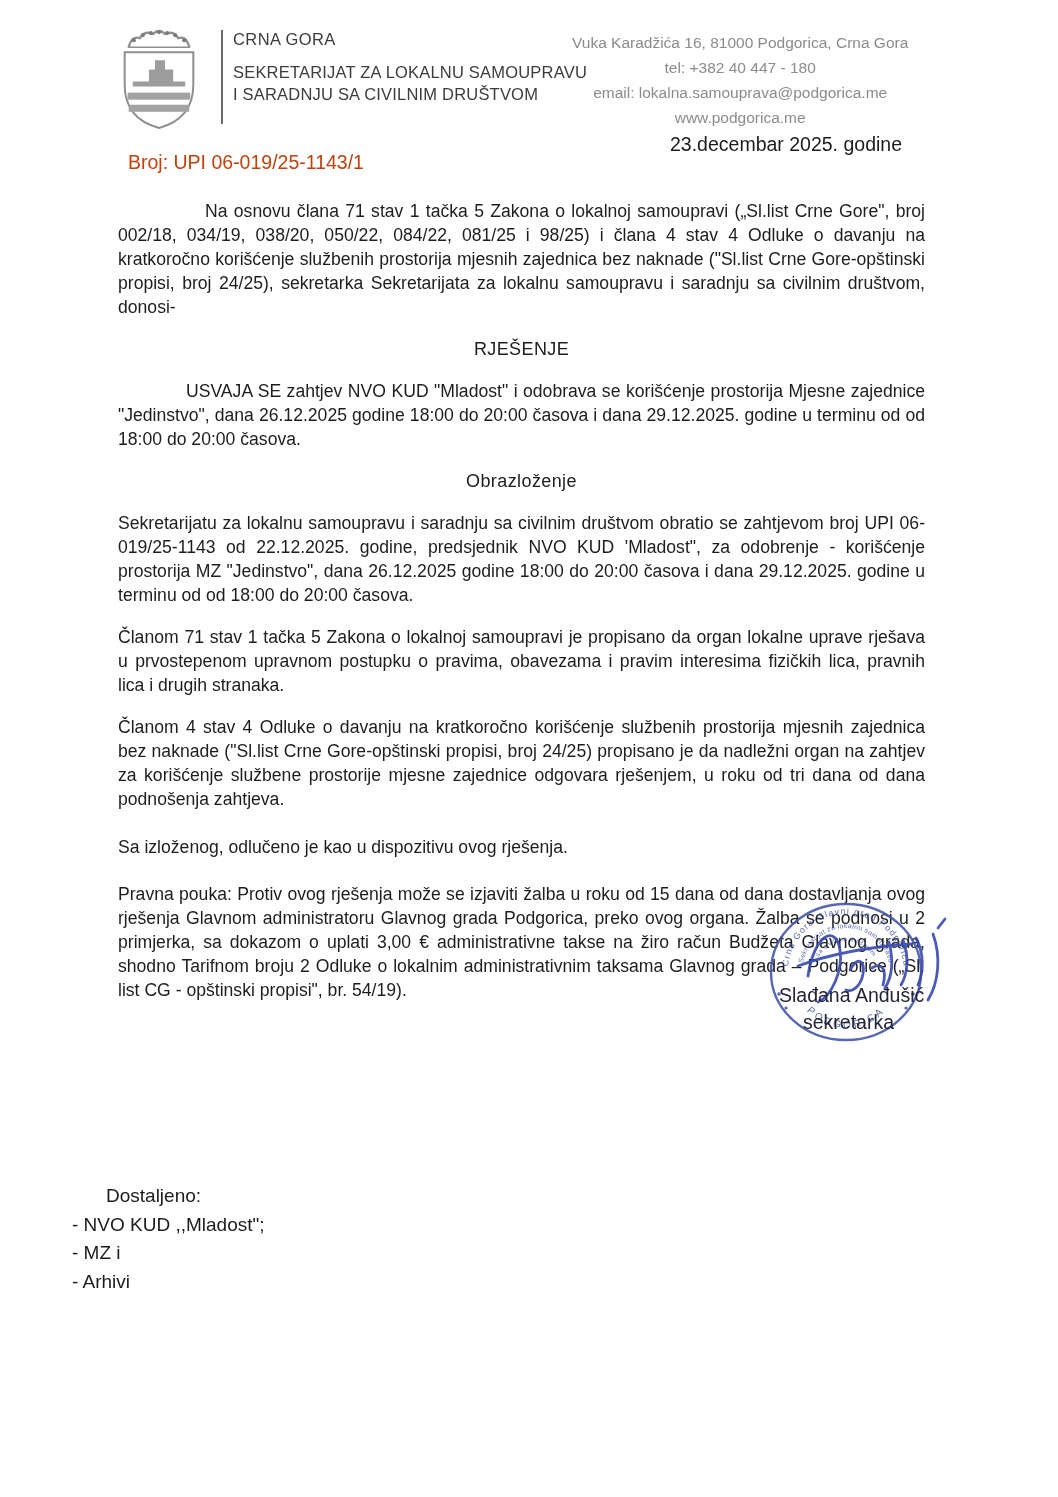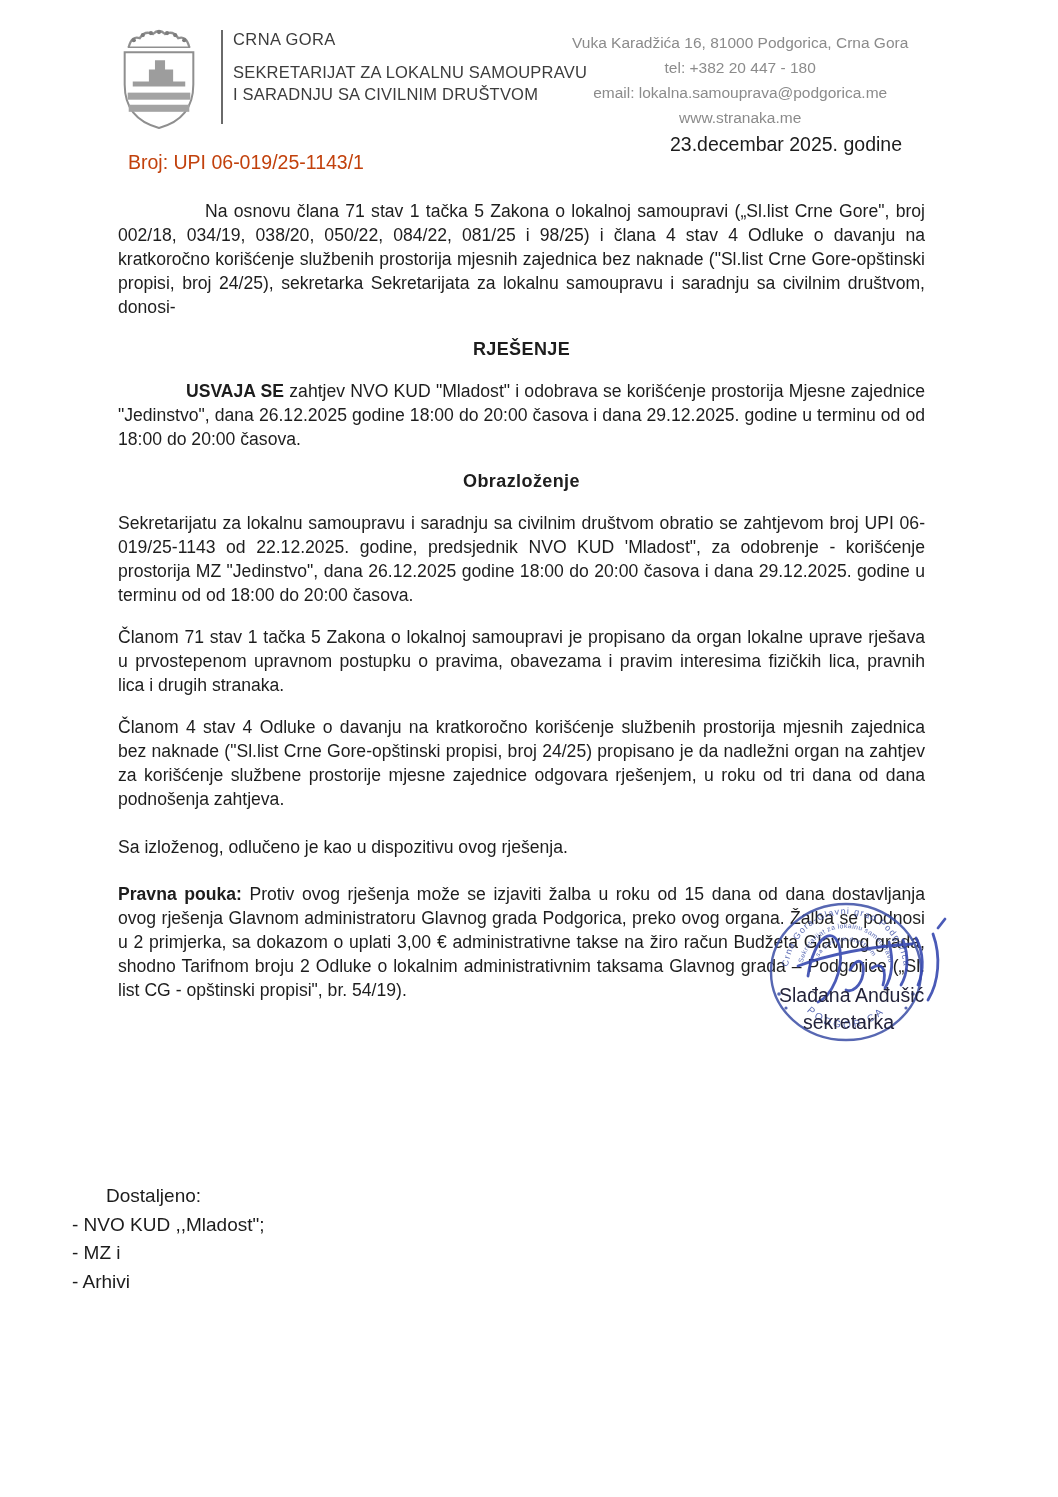"tel: +382 20 447 -" div { text: 20 447 -> 40 447 }
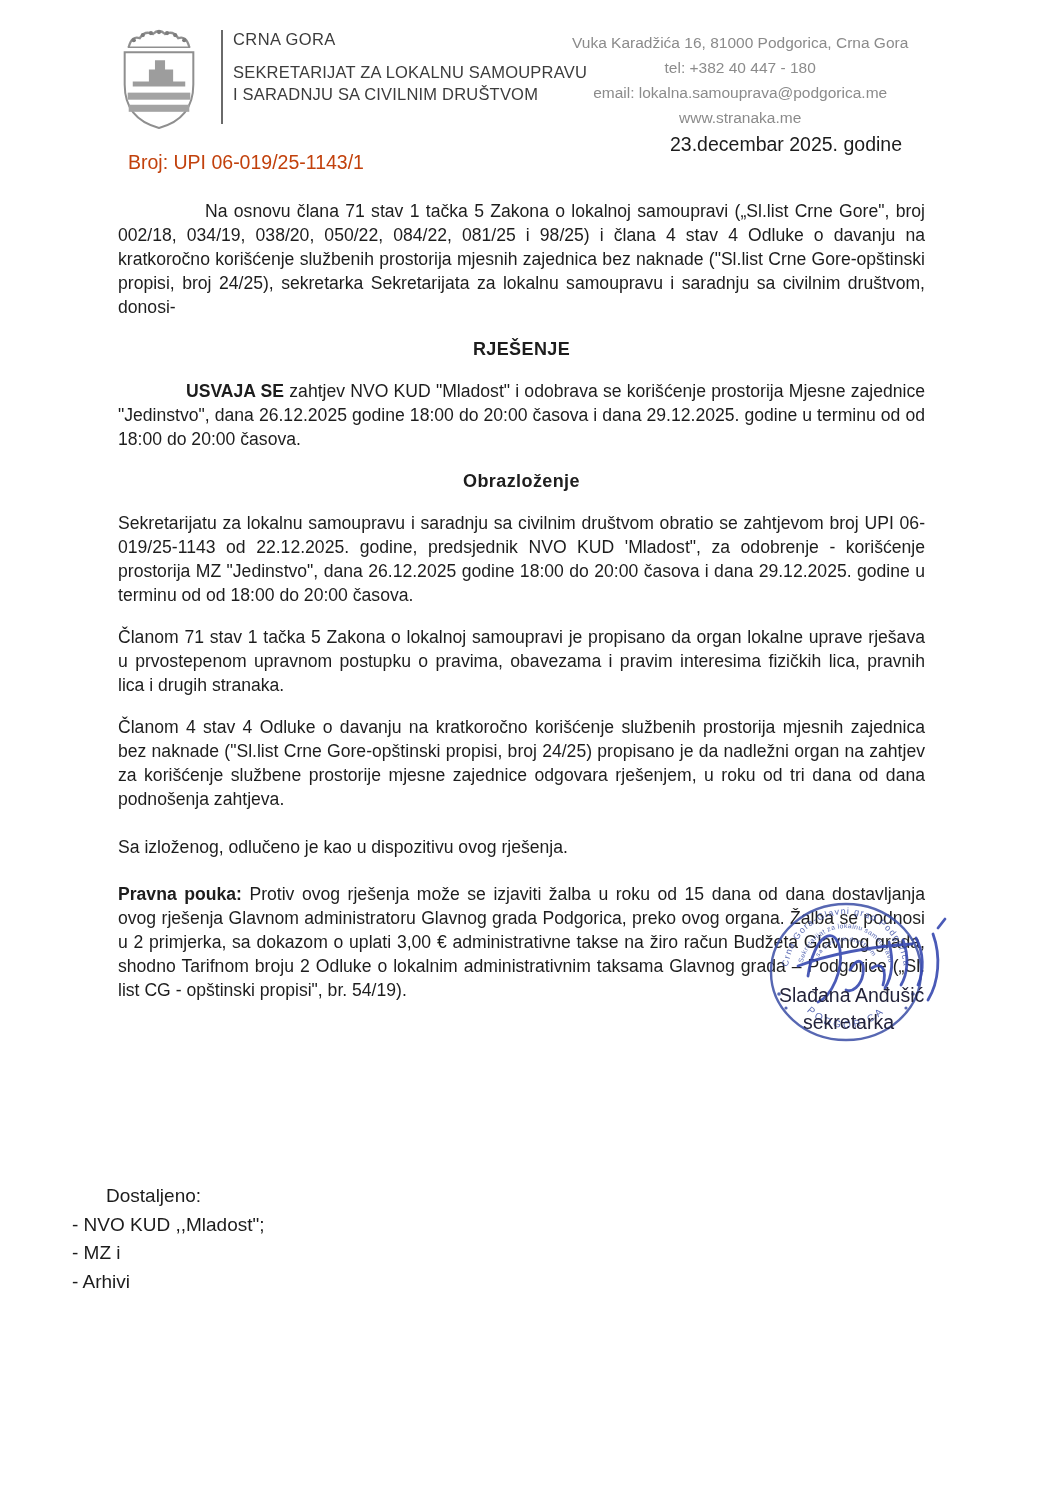"www.stranaka.me" div { text: www.stranaka.me -> www.podgorica.me }
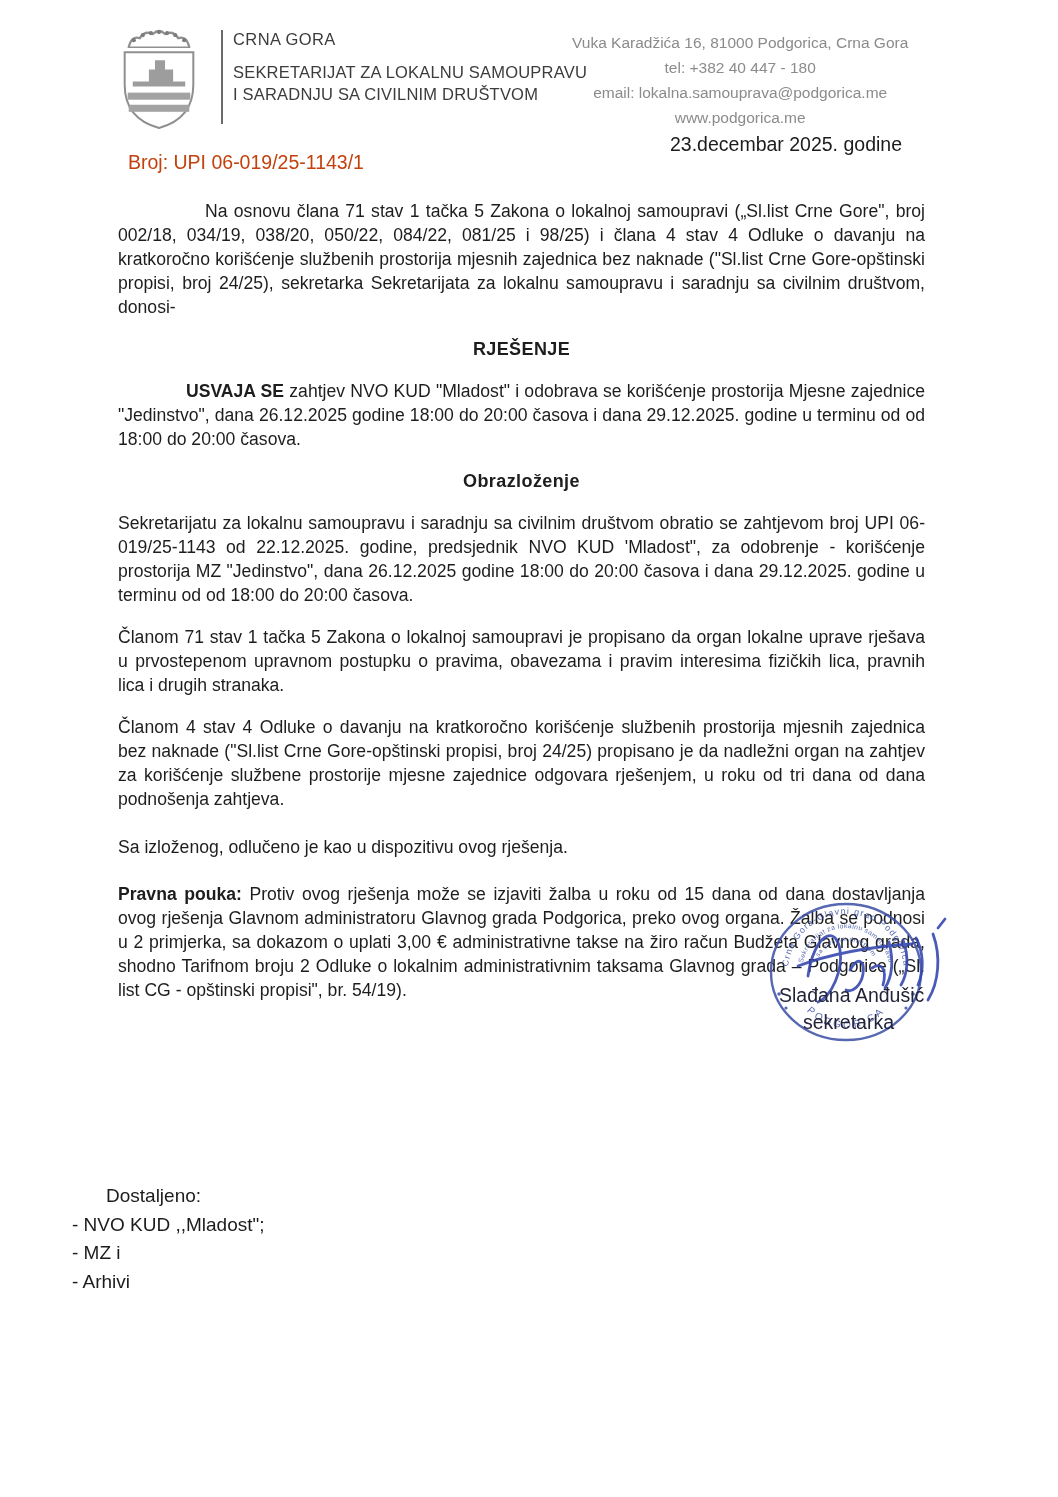"RJEŠENJE" .h-center { font-weight: bold -> normal }
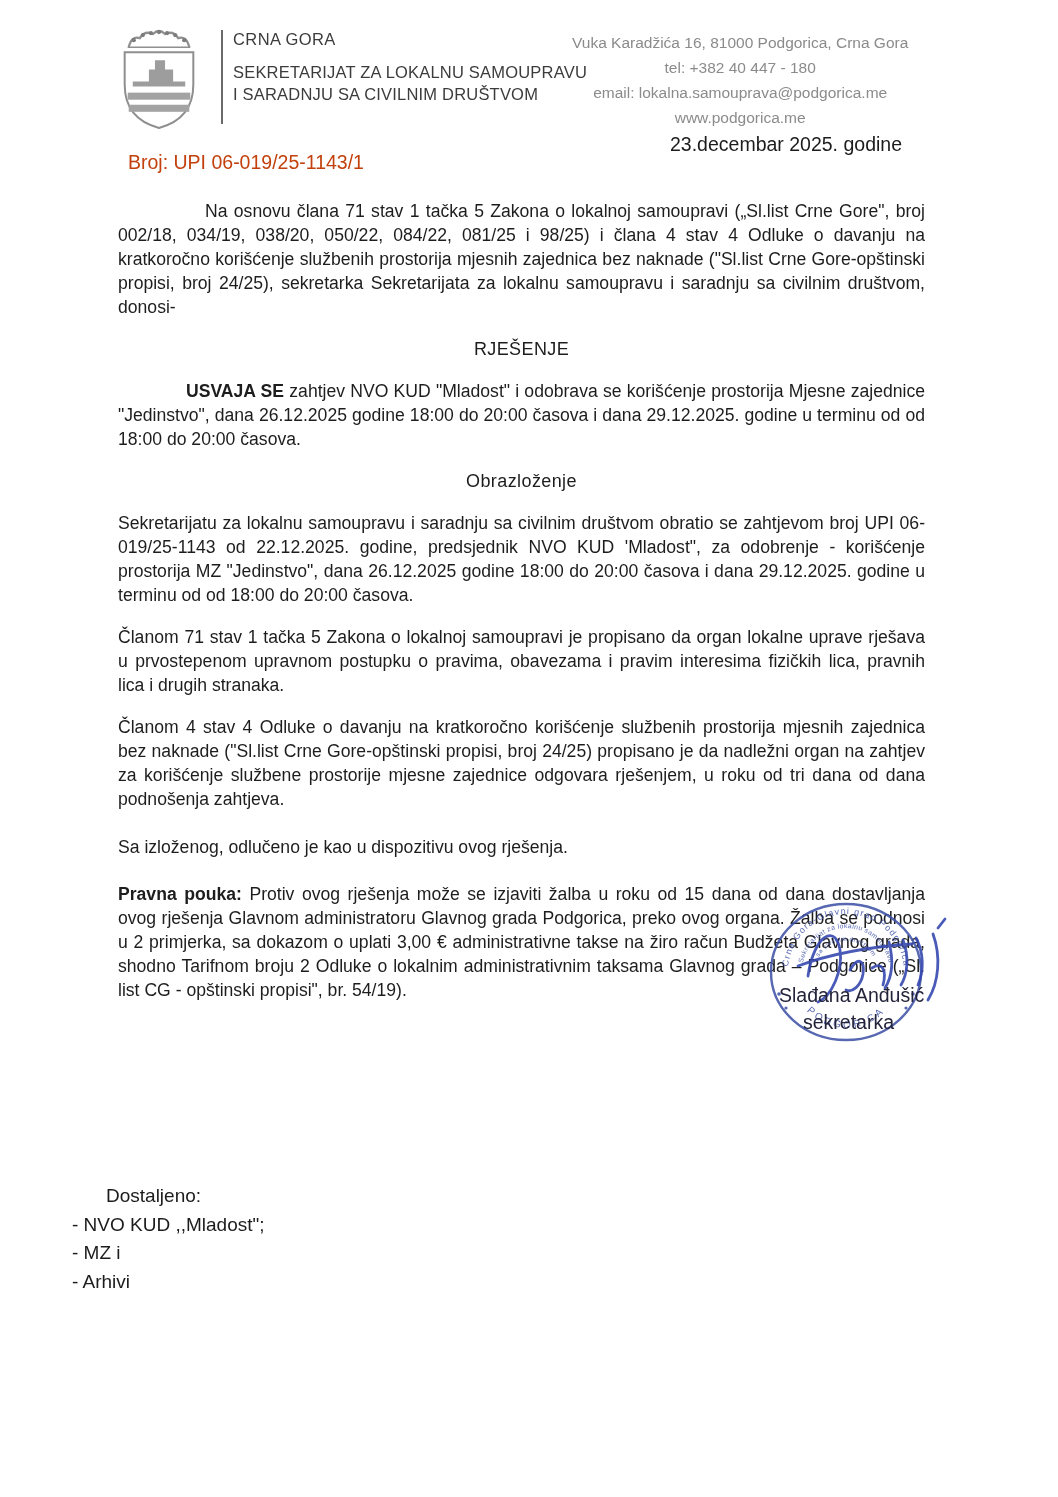"USVAJA SE" .b { font-weight: bold -> normal }
